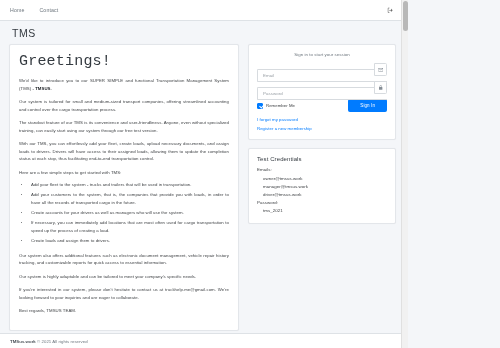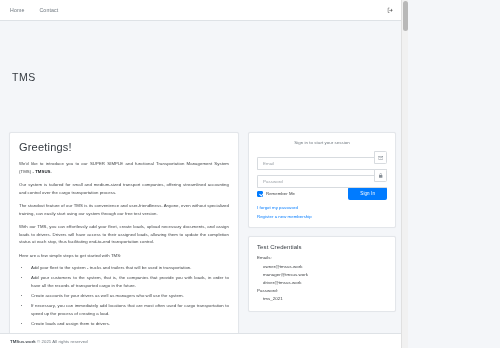"TMS" .page { gap: 44px -> none }
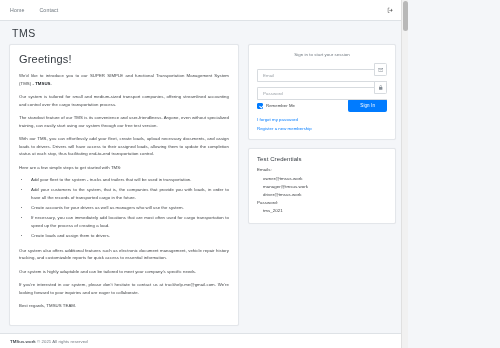"Greetings!" .greeting-title { font-family: none -> Liberation Mono, monospace; font-size: 11px -> 15px }
